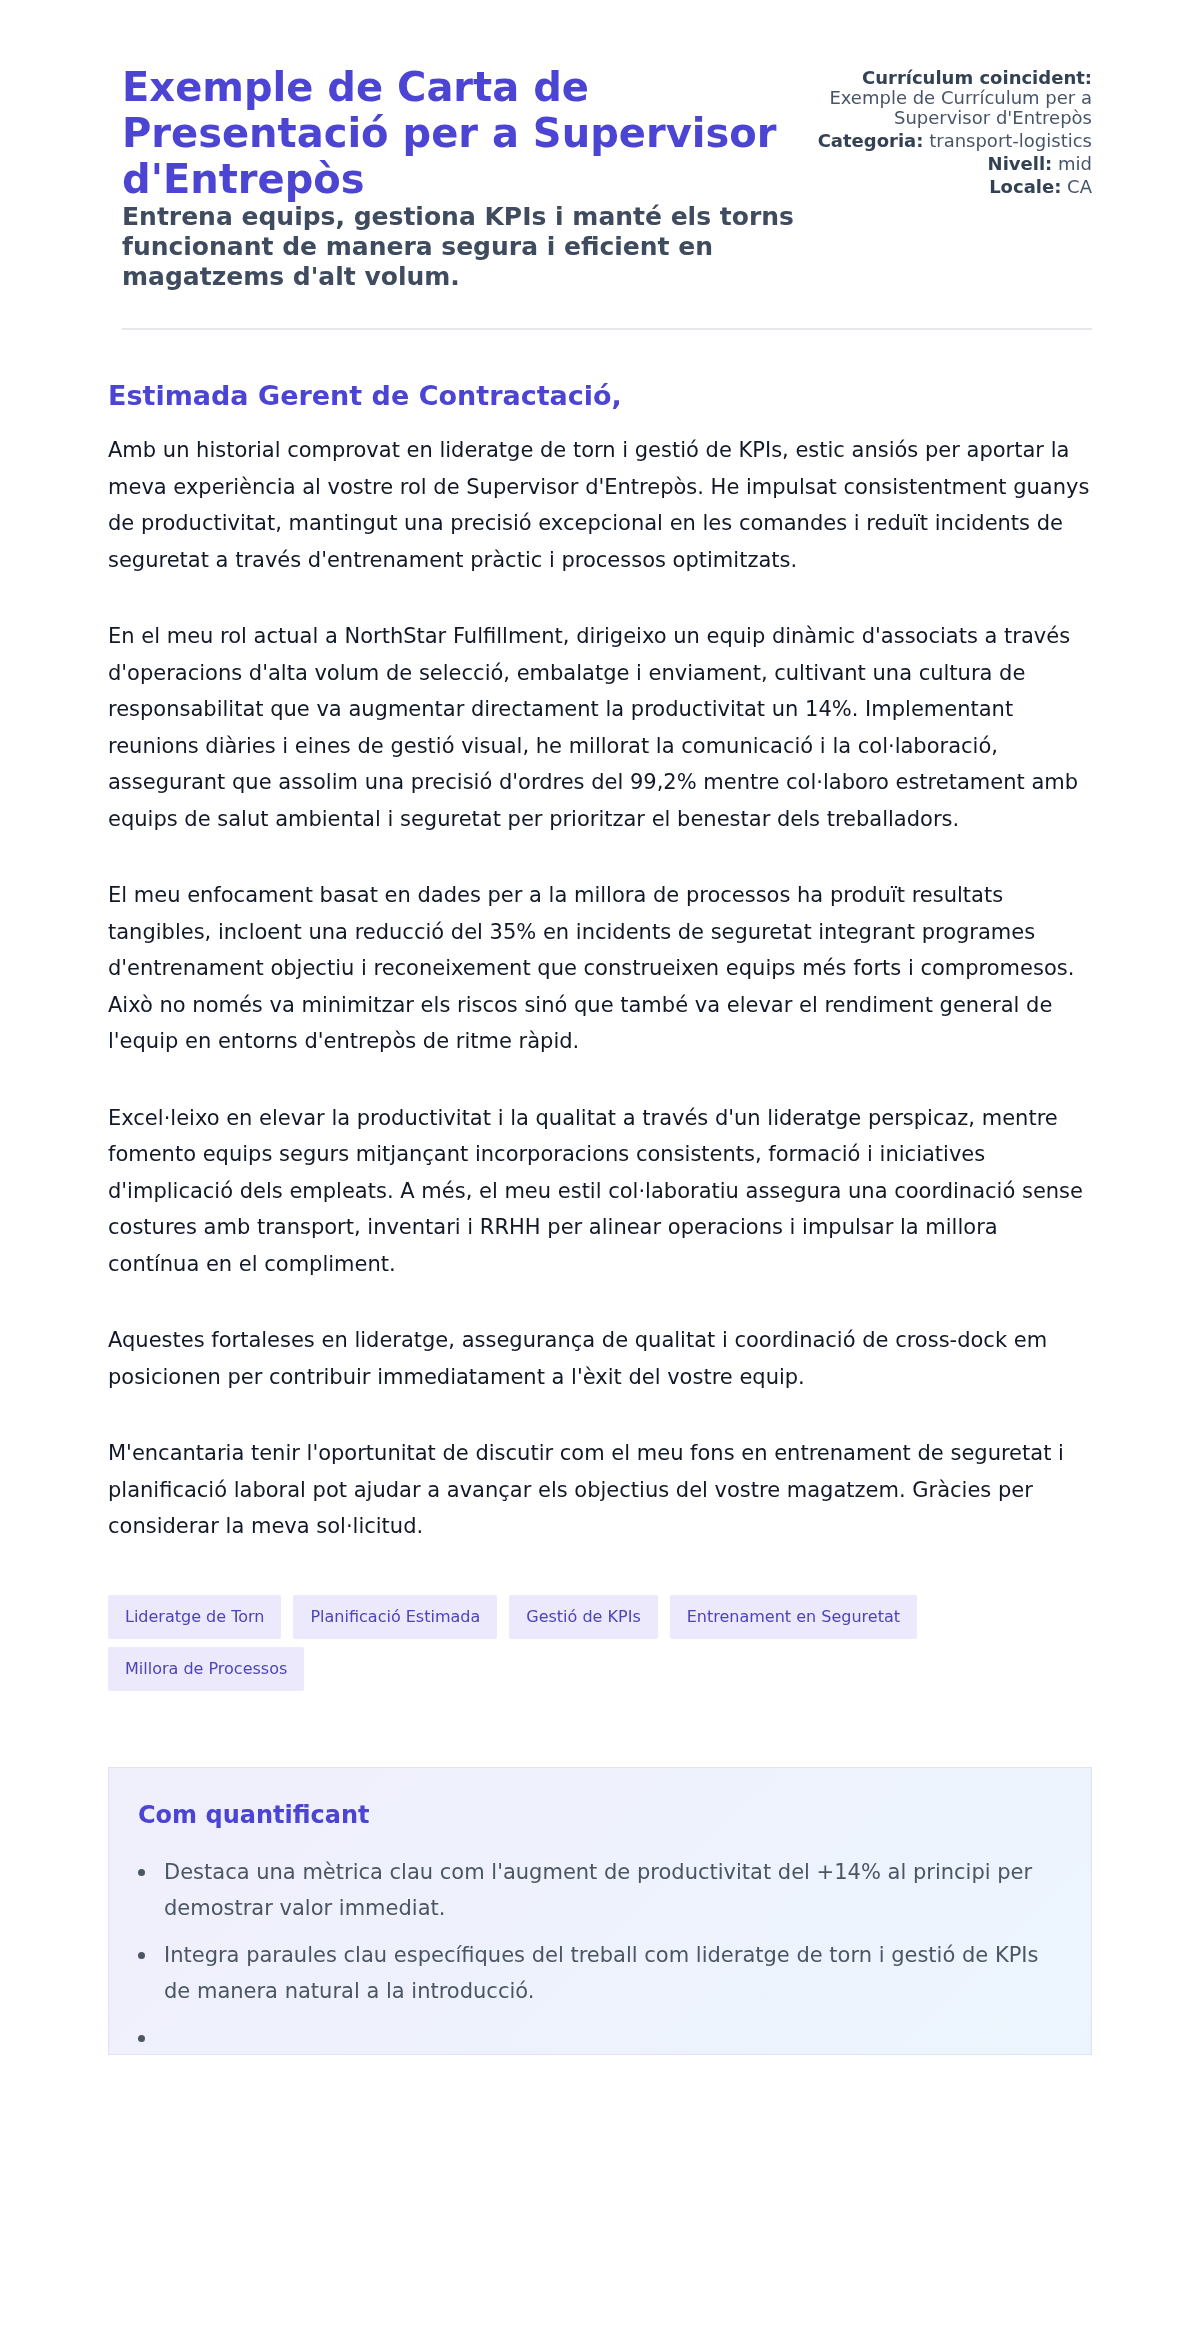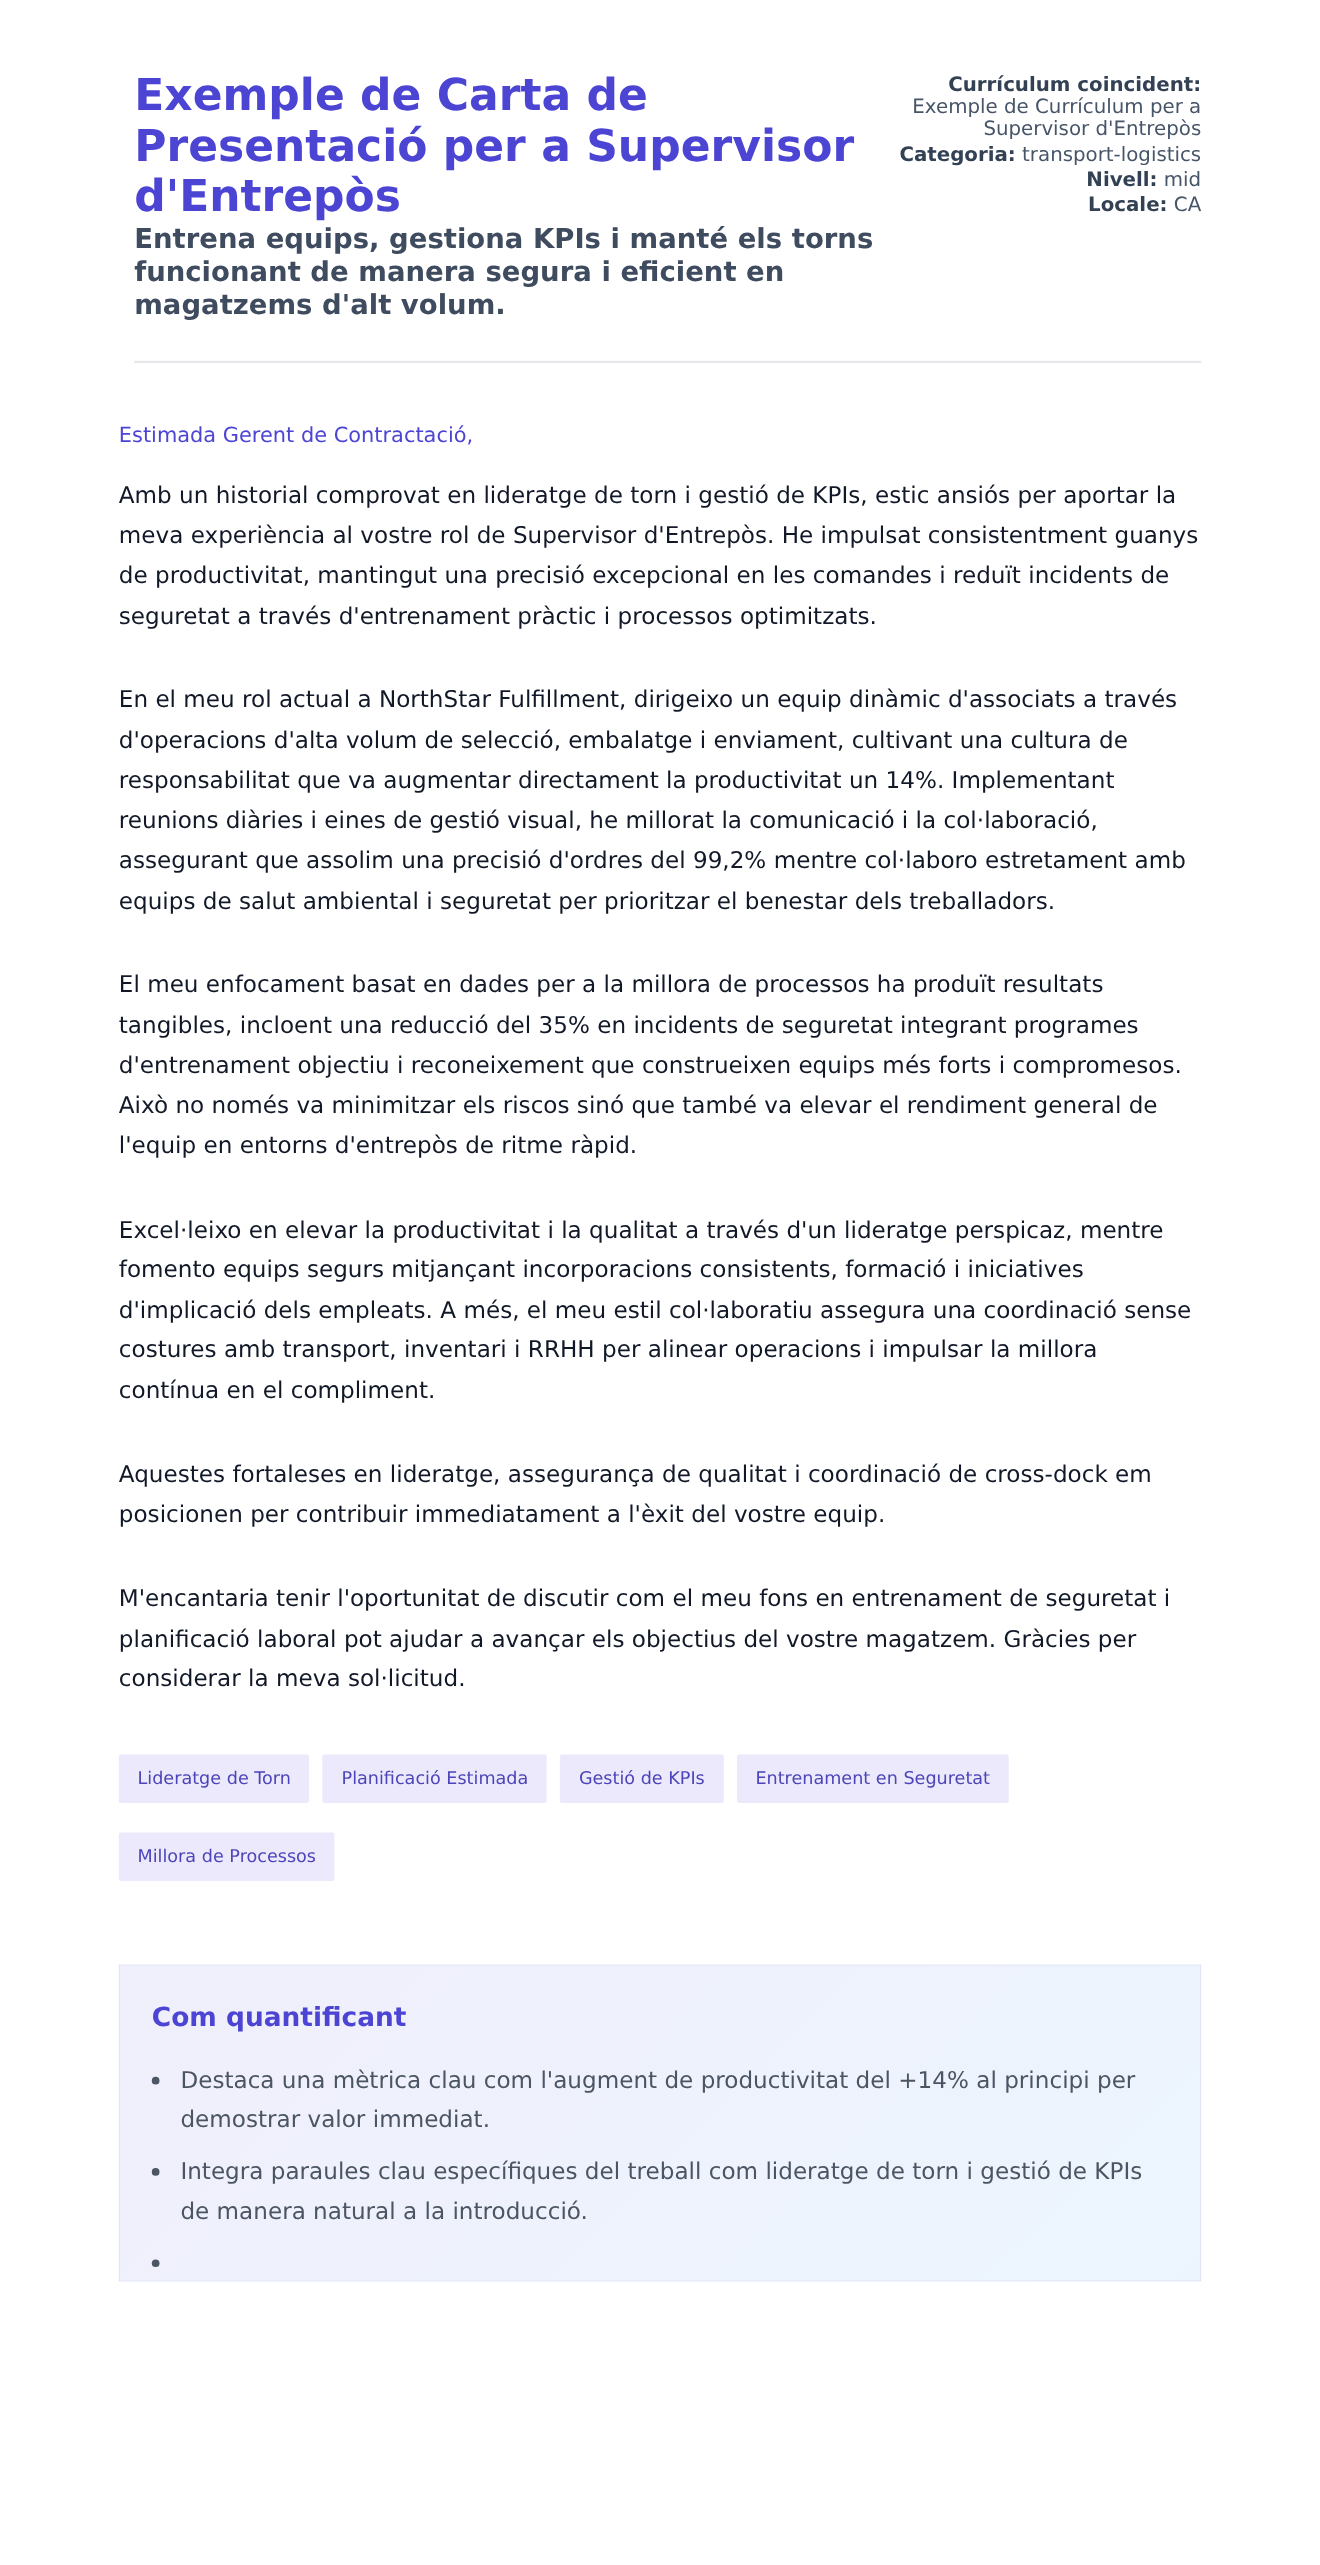"Estimada Gerent de Contractació," .greeting { font-size: 19px -> 27px; font-weight: normal -> bold }
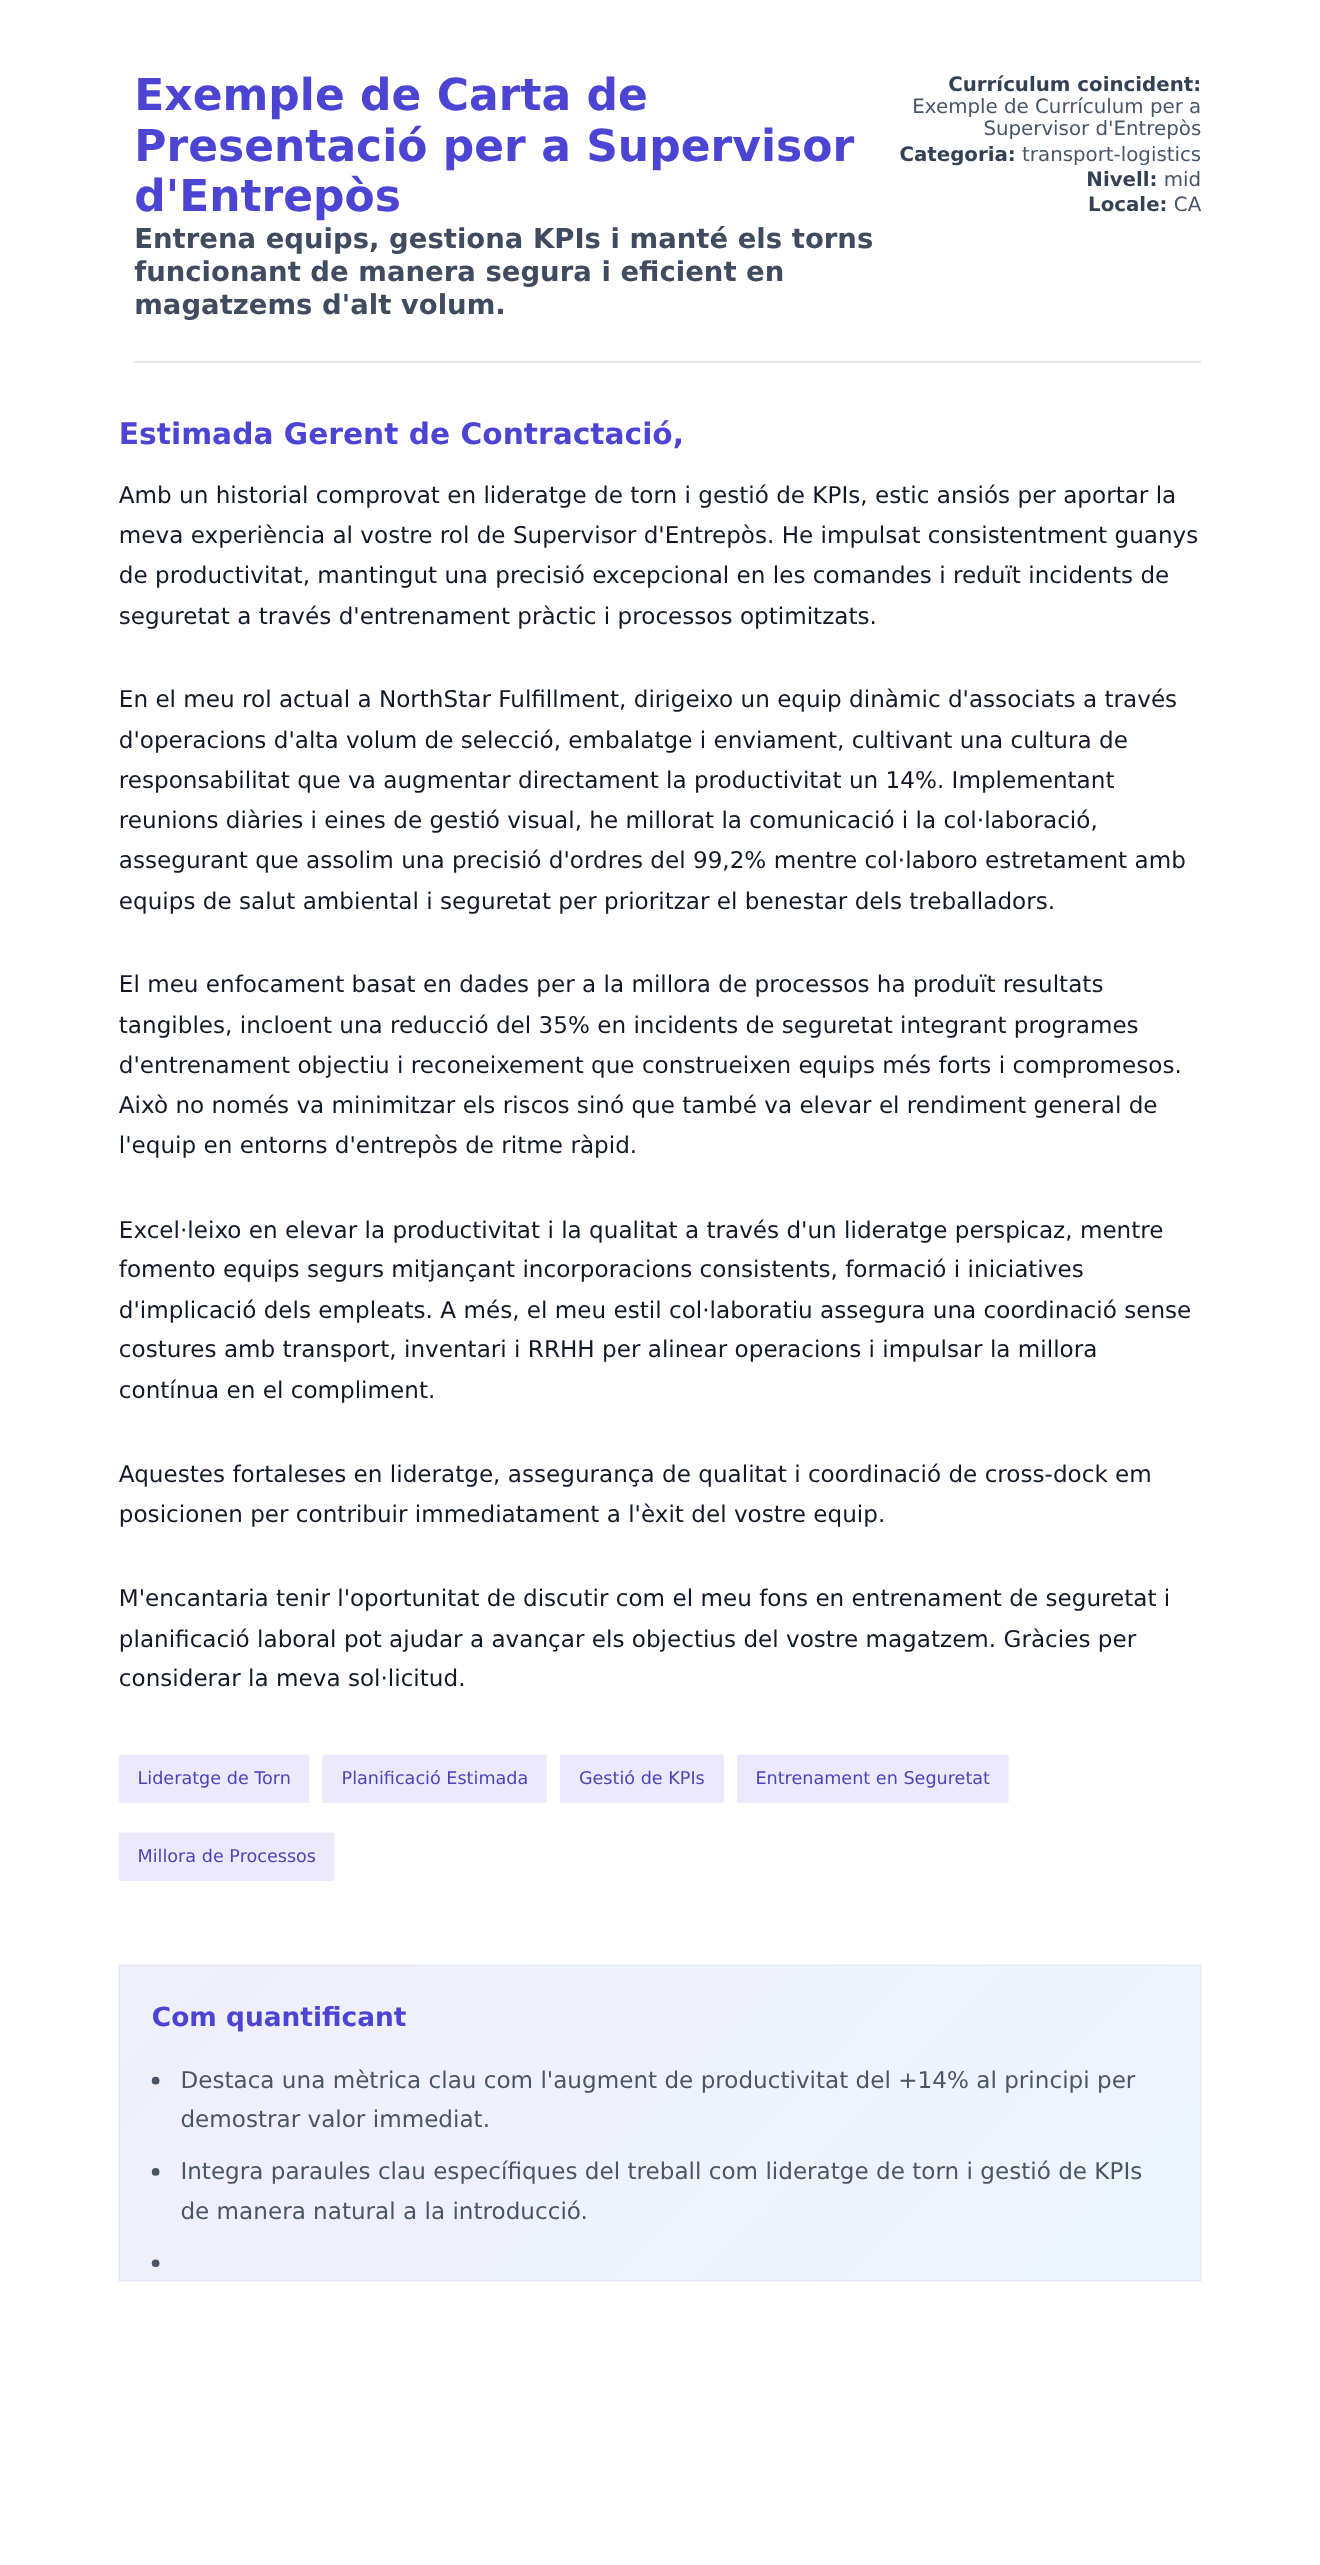"Lideratge de Torn" .tags { gap: 27px 12px -> 8px 12px }
